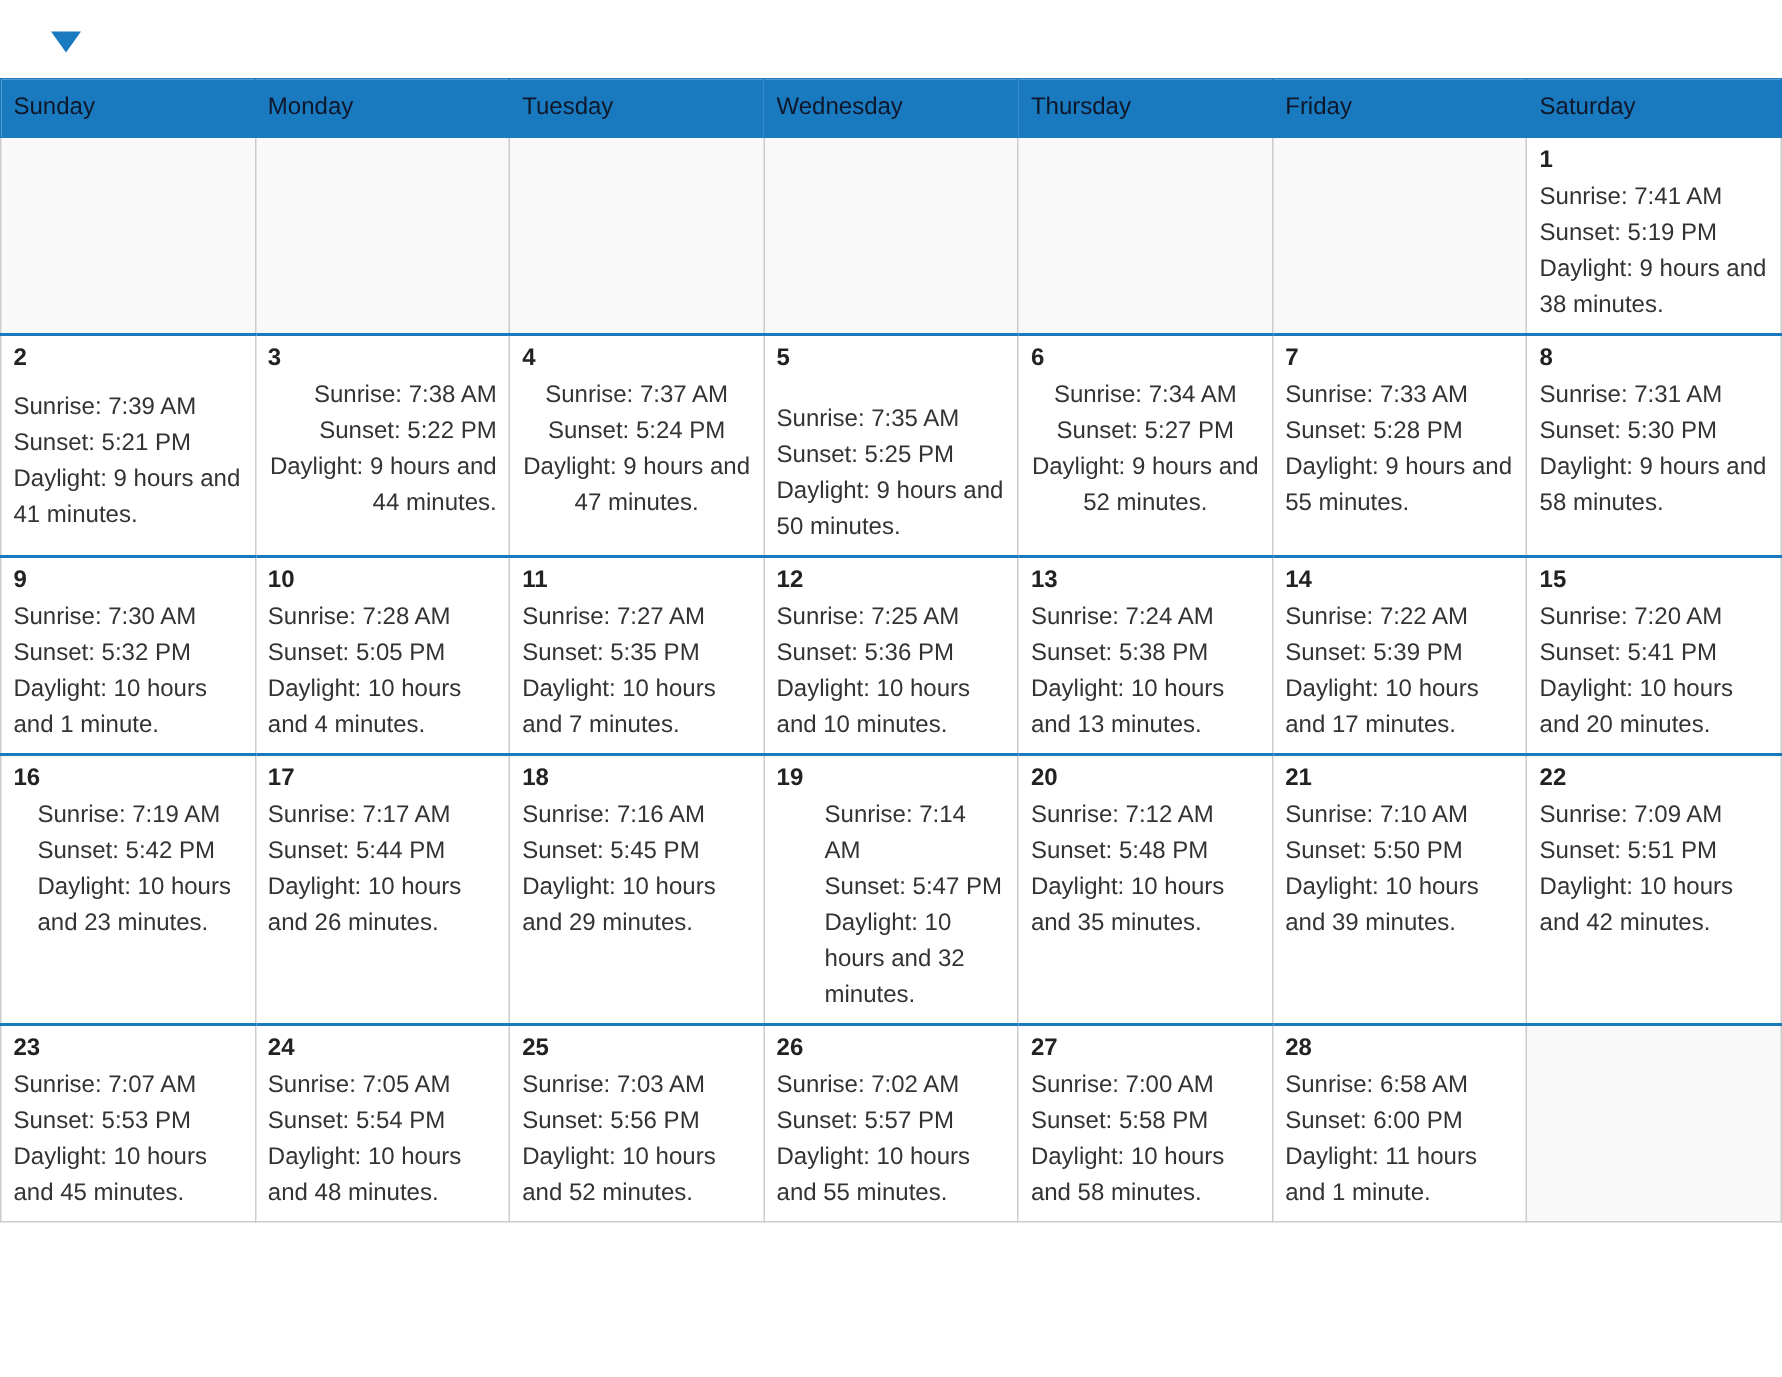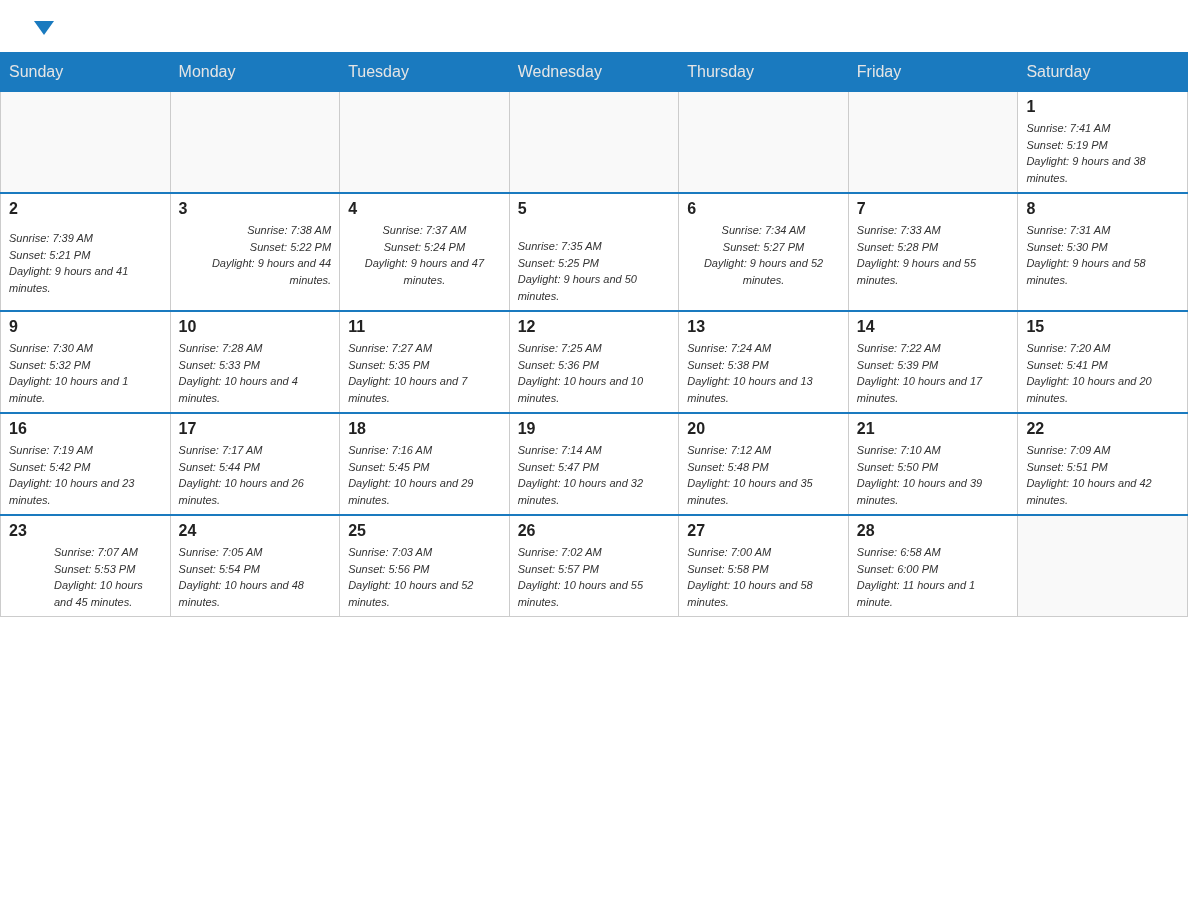"Sunday" .calendar th { color: #e5e5e5 -> #0f172a }
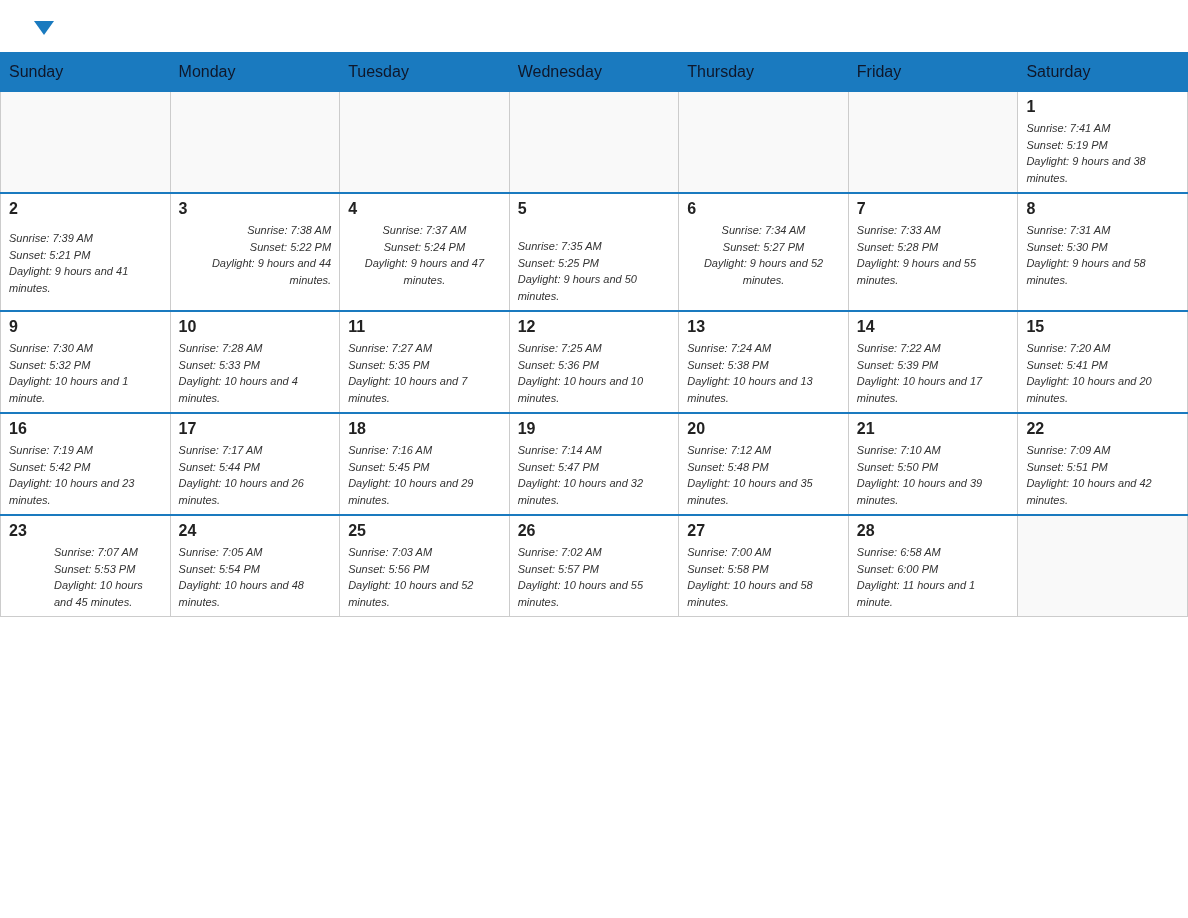"Sunrise: 7:41 AM" .day-info { font-size: 11px -> 16px; font-style: italic -> none }
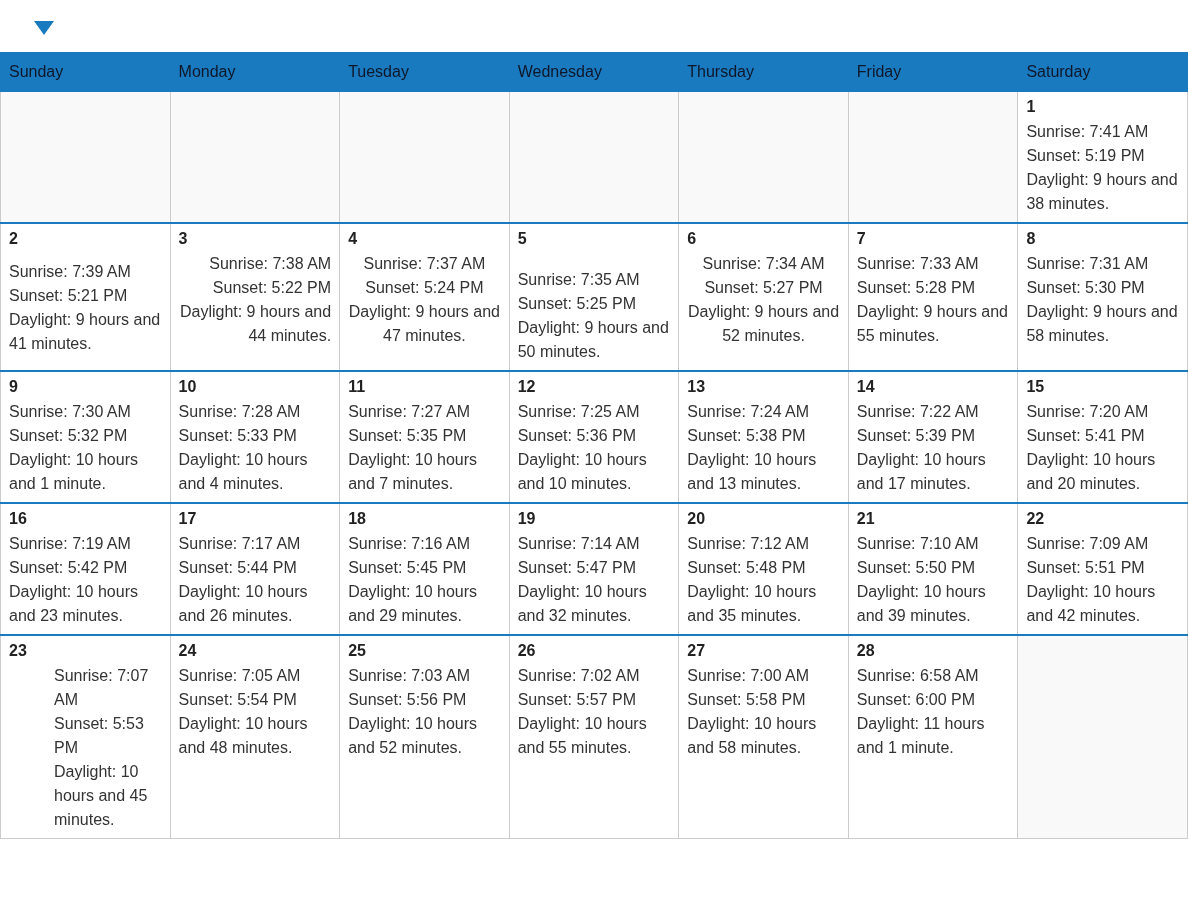"Sunrise: 7:28 AM" div.day-info { text: 5:33 -> 5:05 }
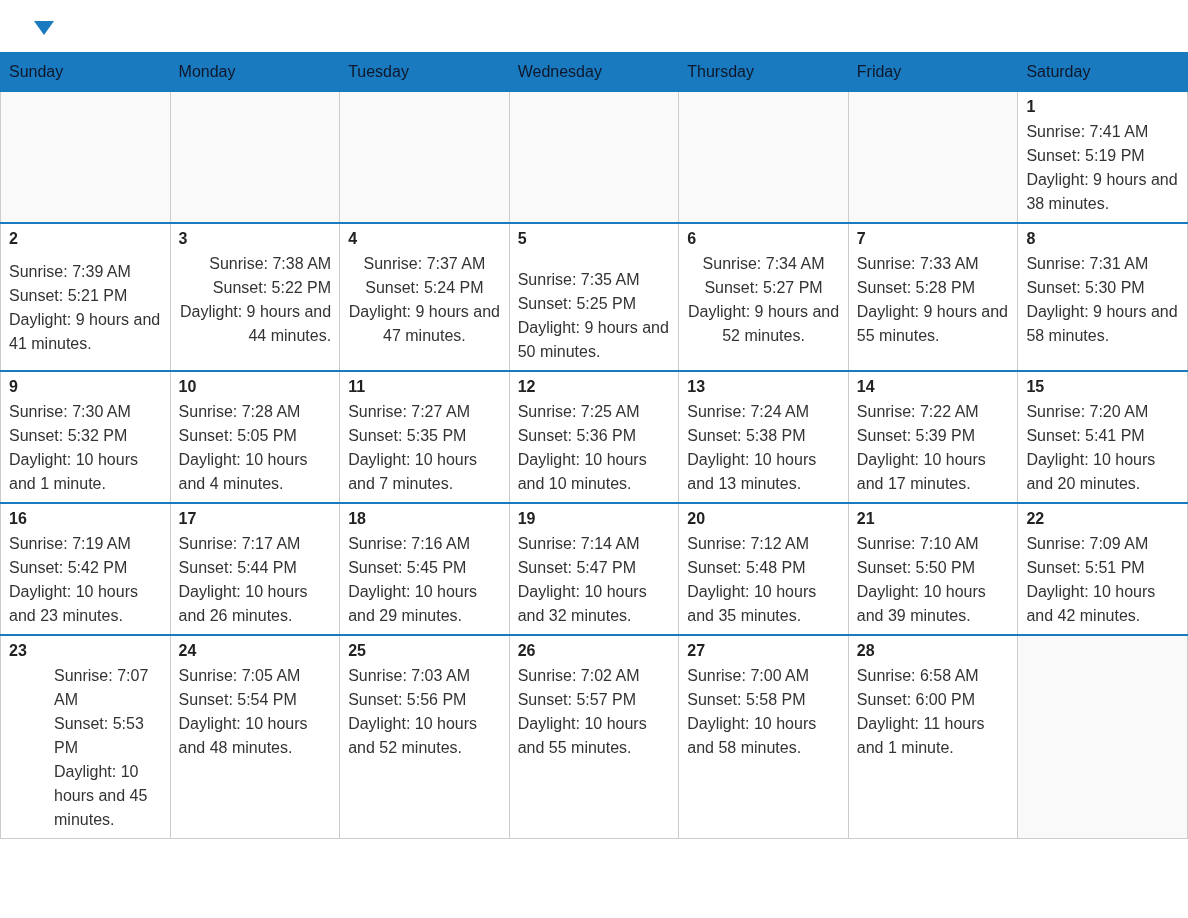"Sunrise: 7:19 AM" div.day-info { margin-left: none -> 16px }
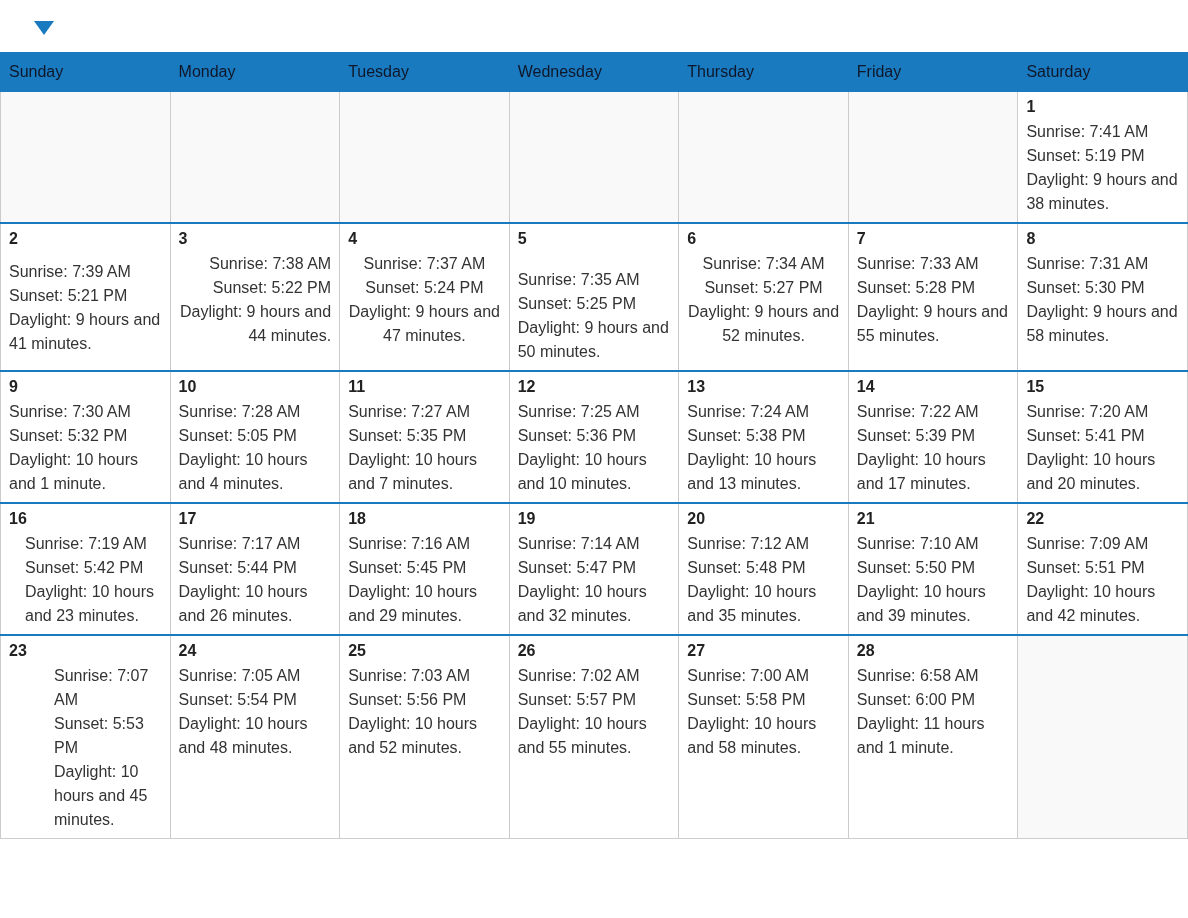"Sunrise: 7:14 AM" div.day-info { margin-left: none -> 32px }
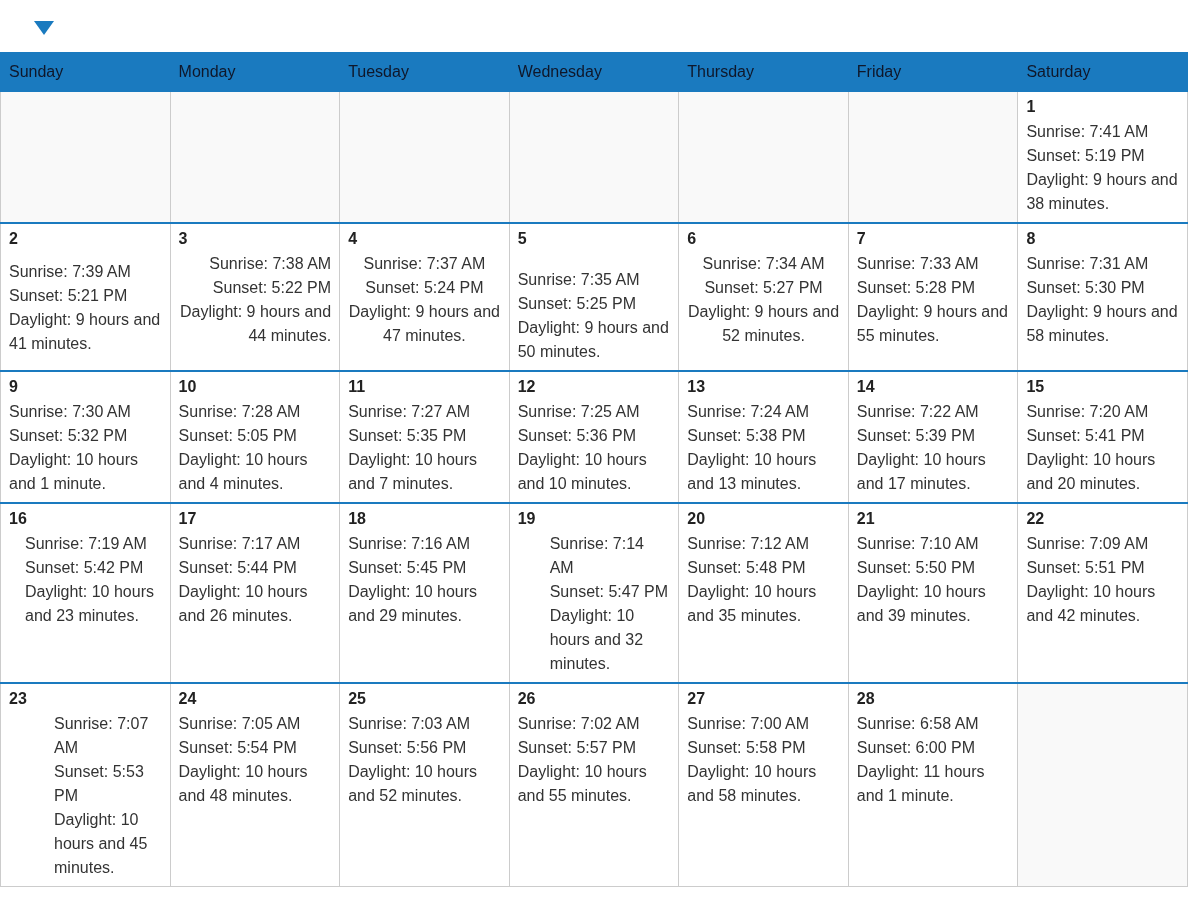"Sunrise: 7:07 AM" div.day-info { margin-left: 45px -> none }
